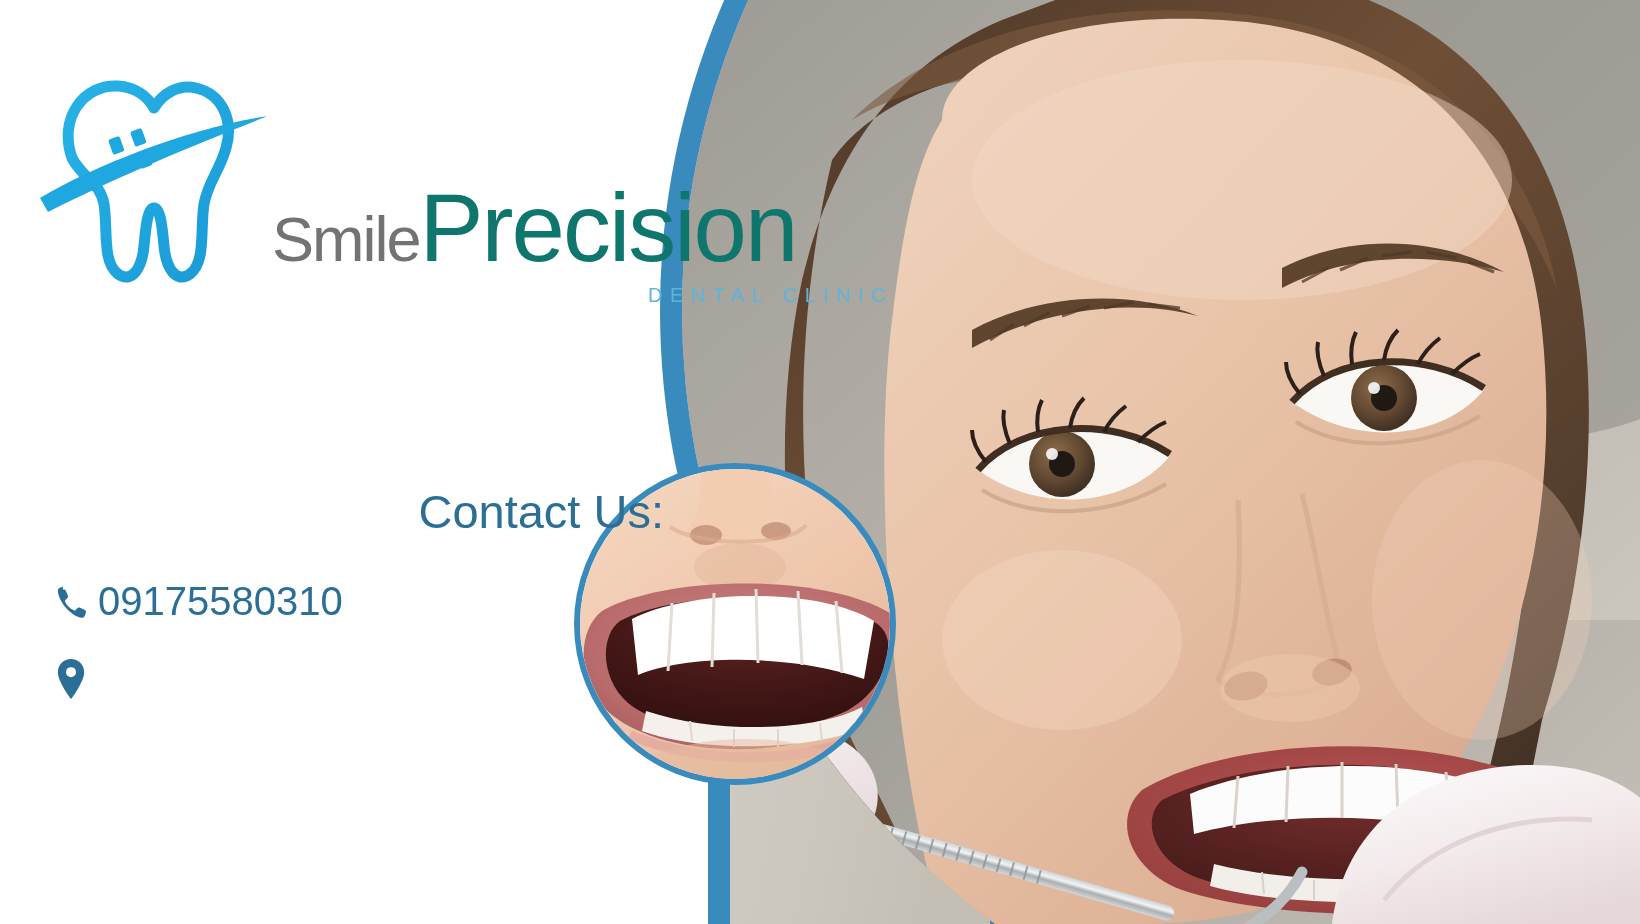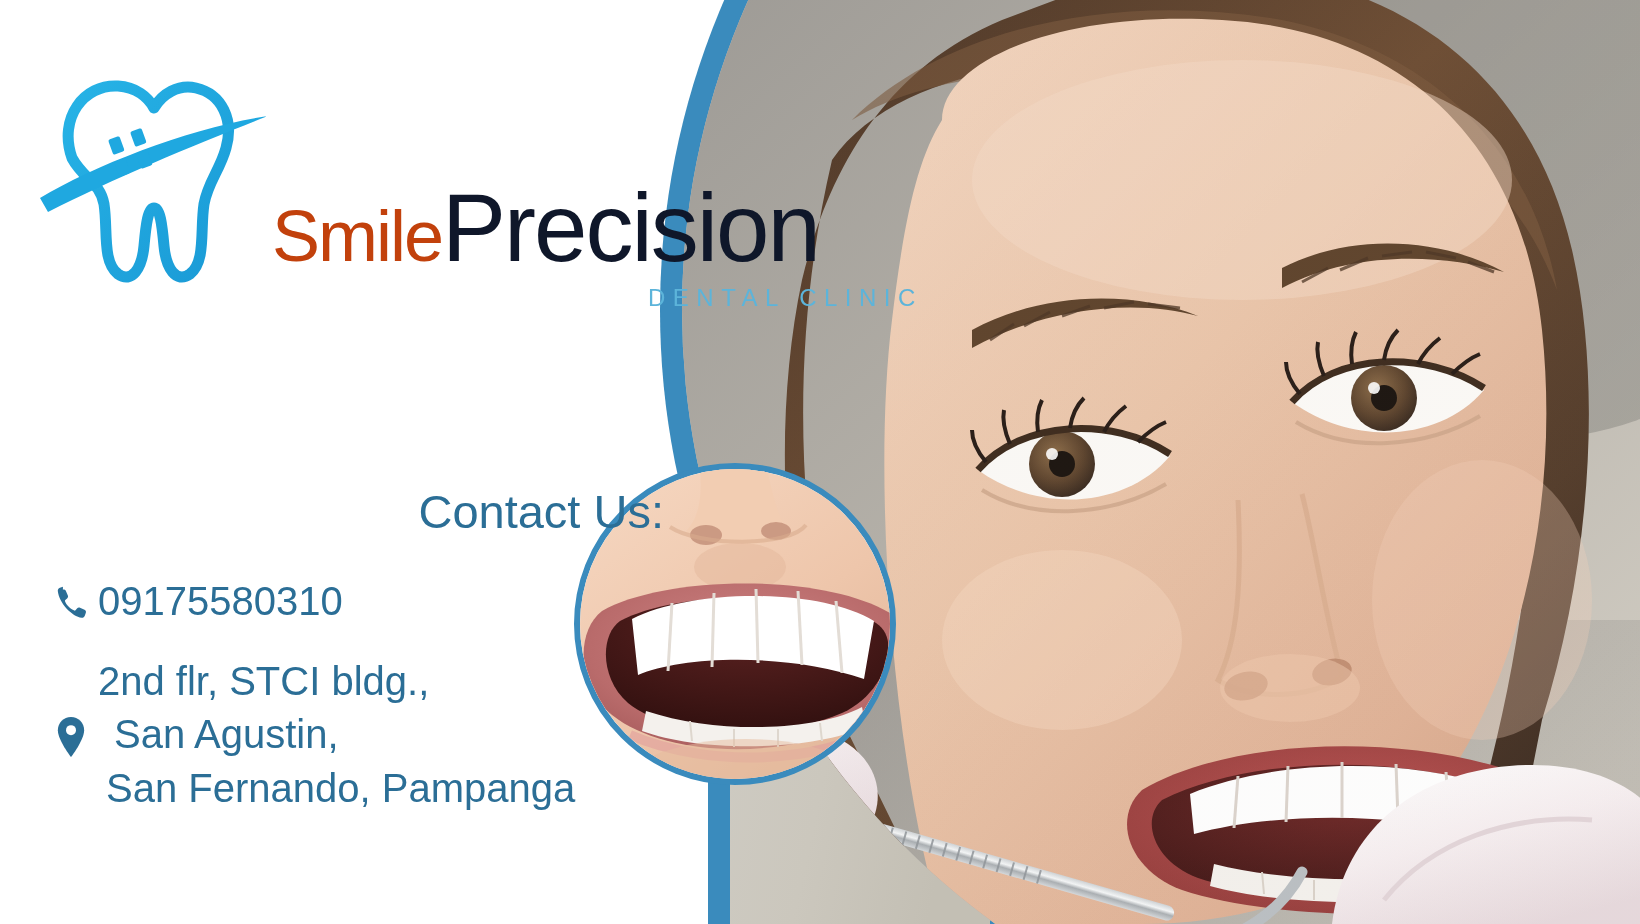"Smile" .logo-smile { color: #c2410c -> #737373; font-size: 72px -> 63px }
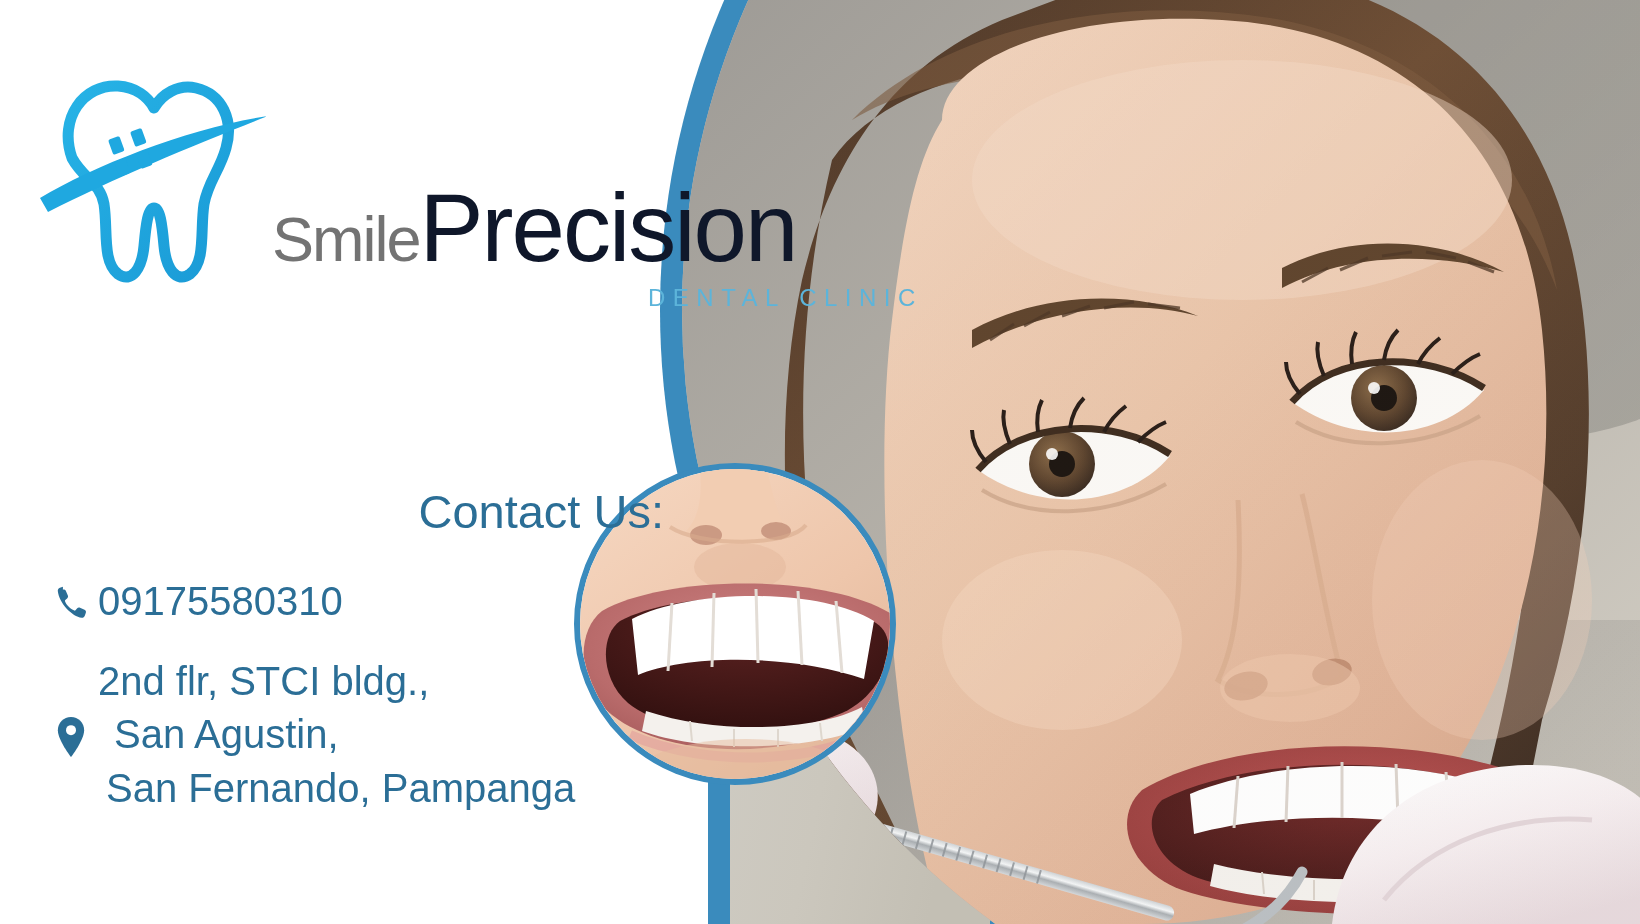"Precision" .logo-precision { color: #0f172a -> #0f766e }
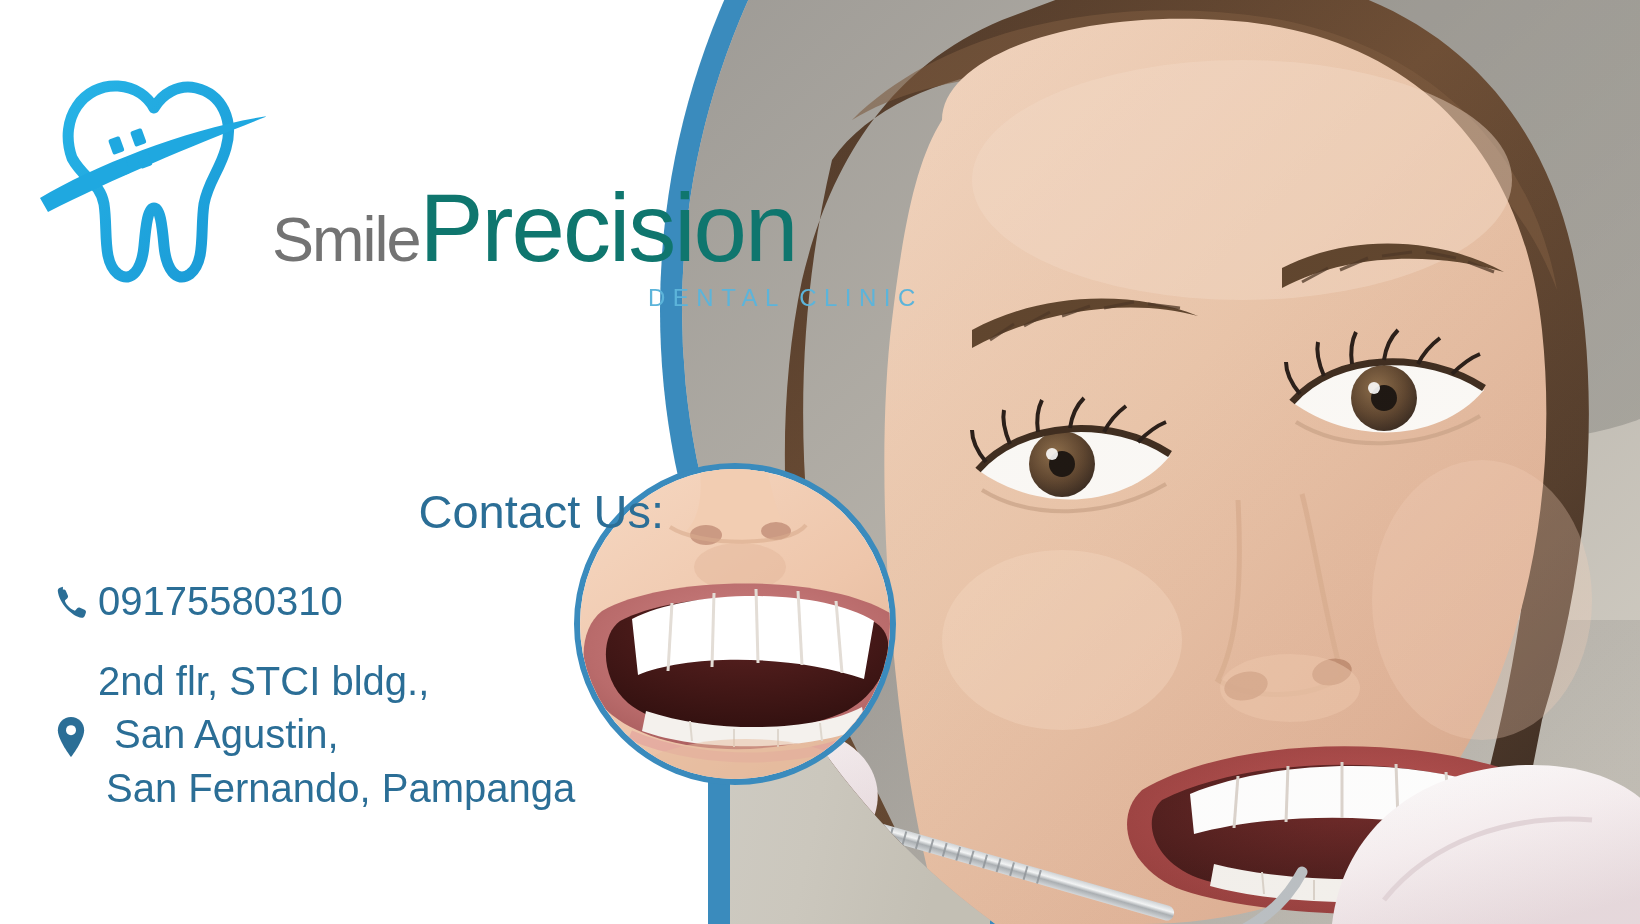"DENTAL CLINIC" .logo-sub { font-size: 24px -> 20px }
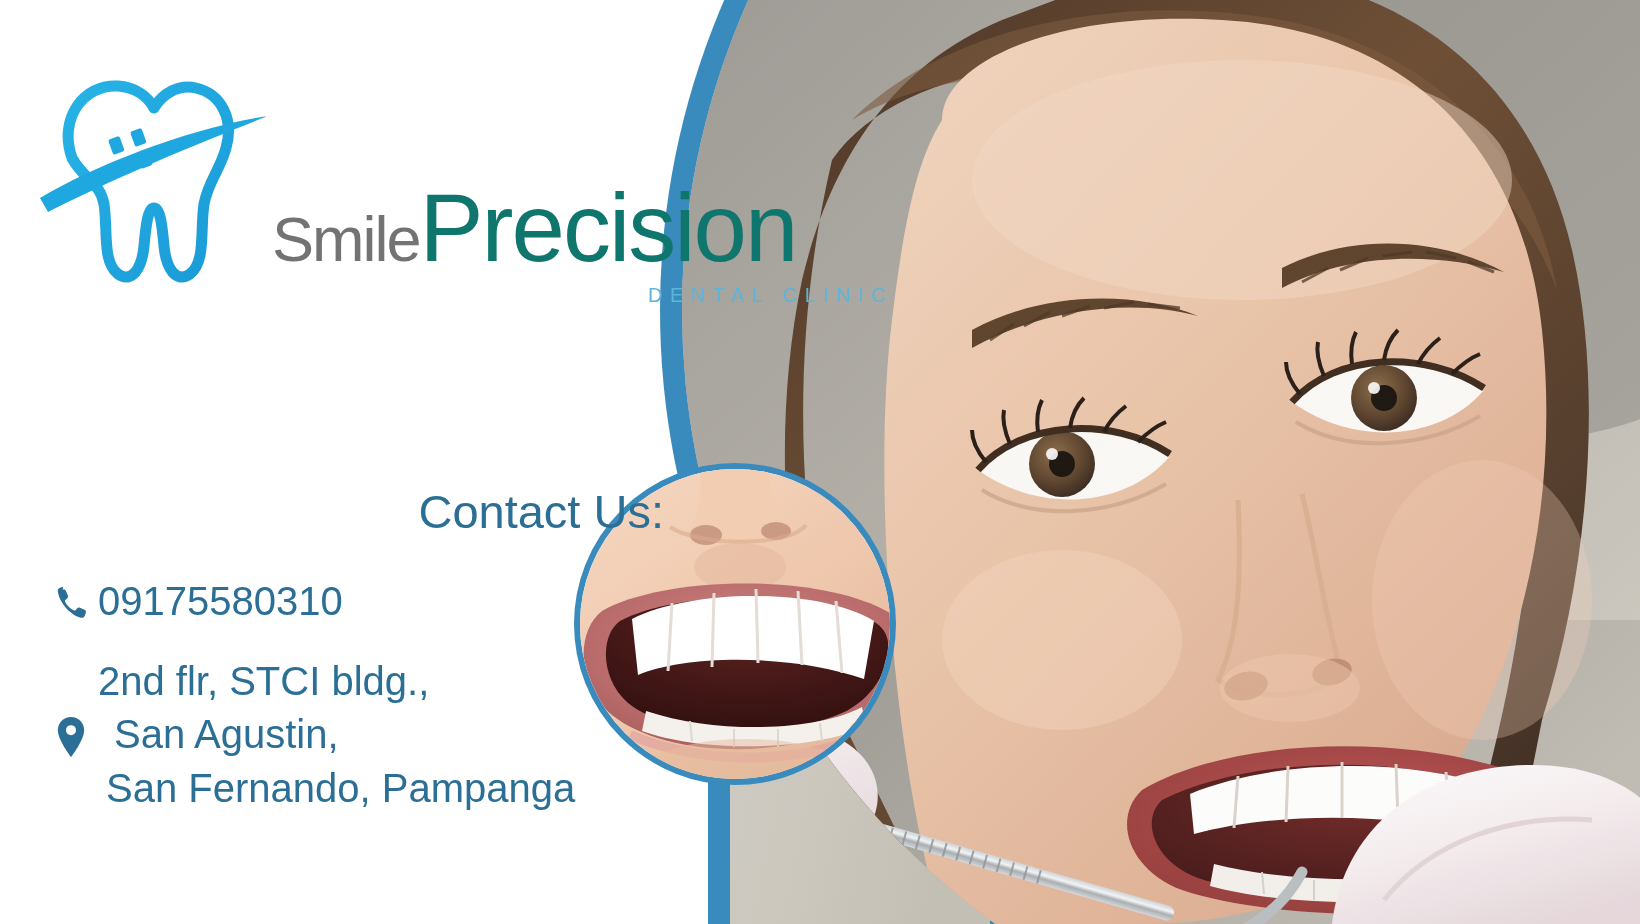"2nd flr, STCI bldg.," div.c-text { html: <div> <span>2nd flr, STCI bldg.,</span> <span>San Agustin,</span> <span>San Fernando, Pampanga</span> </div> -> none }
